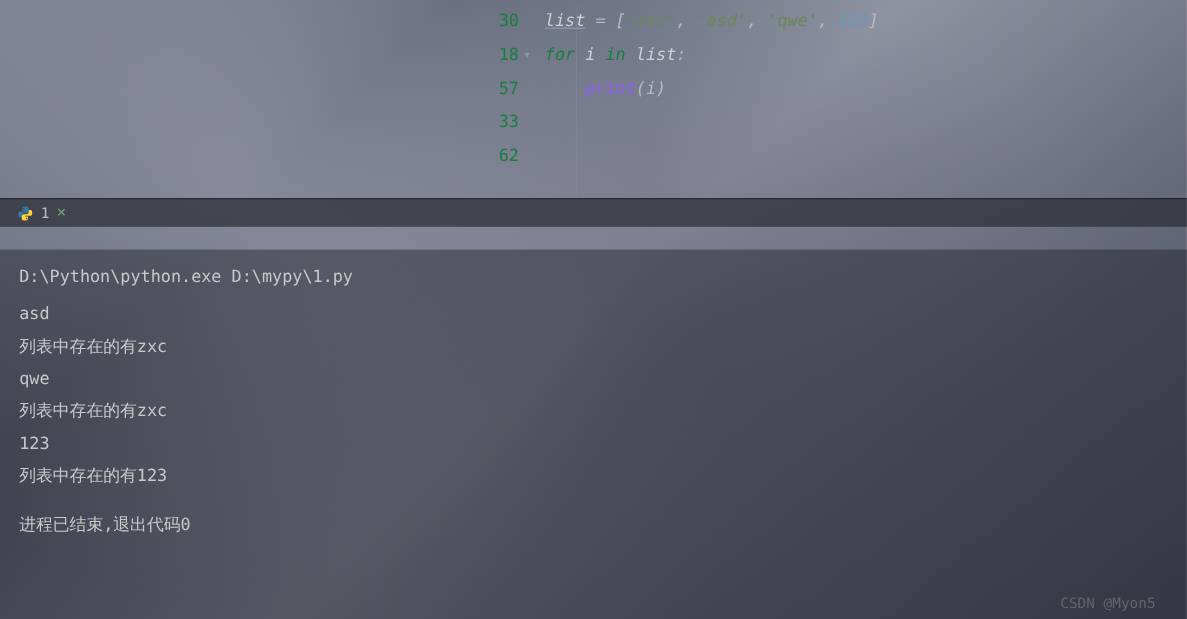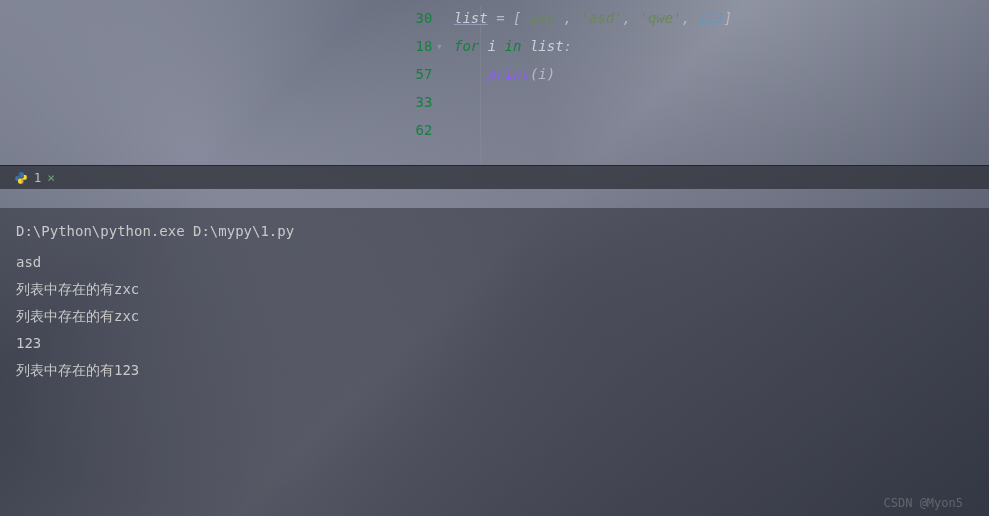"qwe" div.console-line { html: none -> <div>qwe</div> }
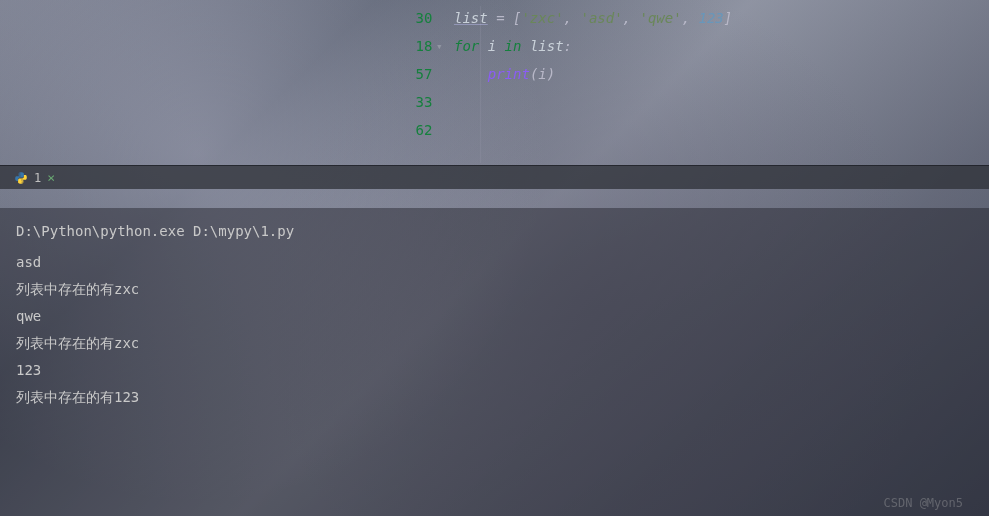"进程已结束,退出代码0" div.console-footer { html: none -> <div>进程已结束,退出代码0</div> }
